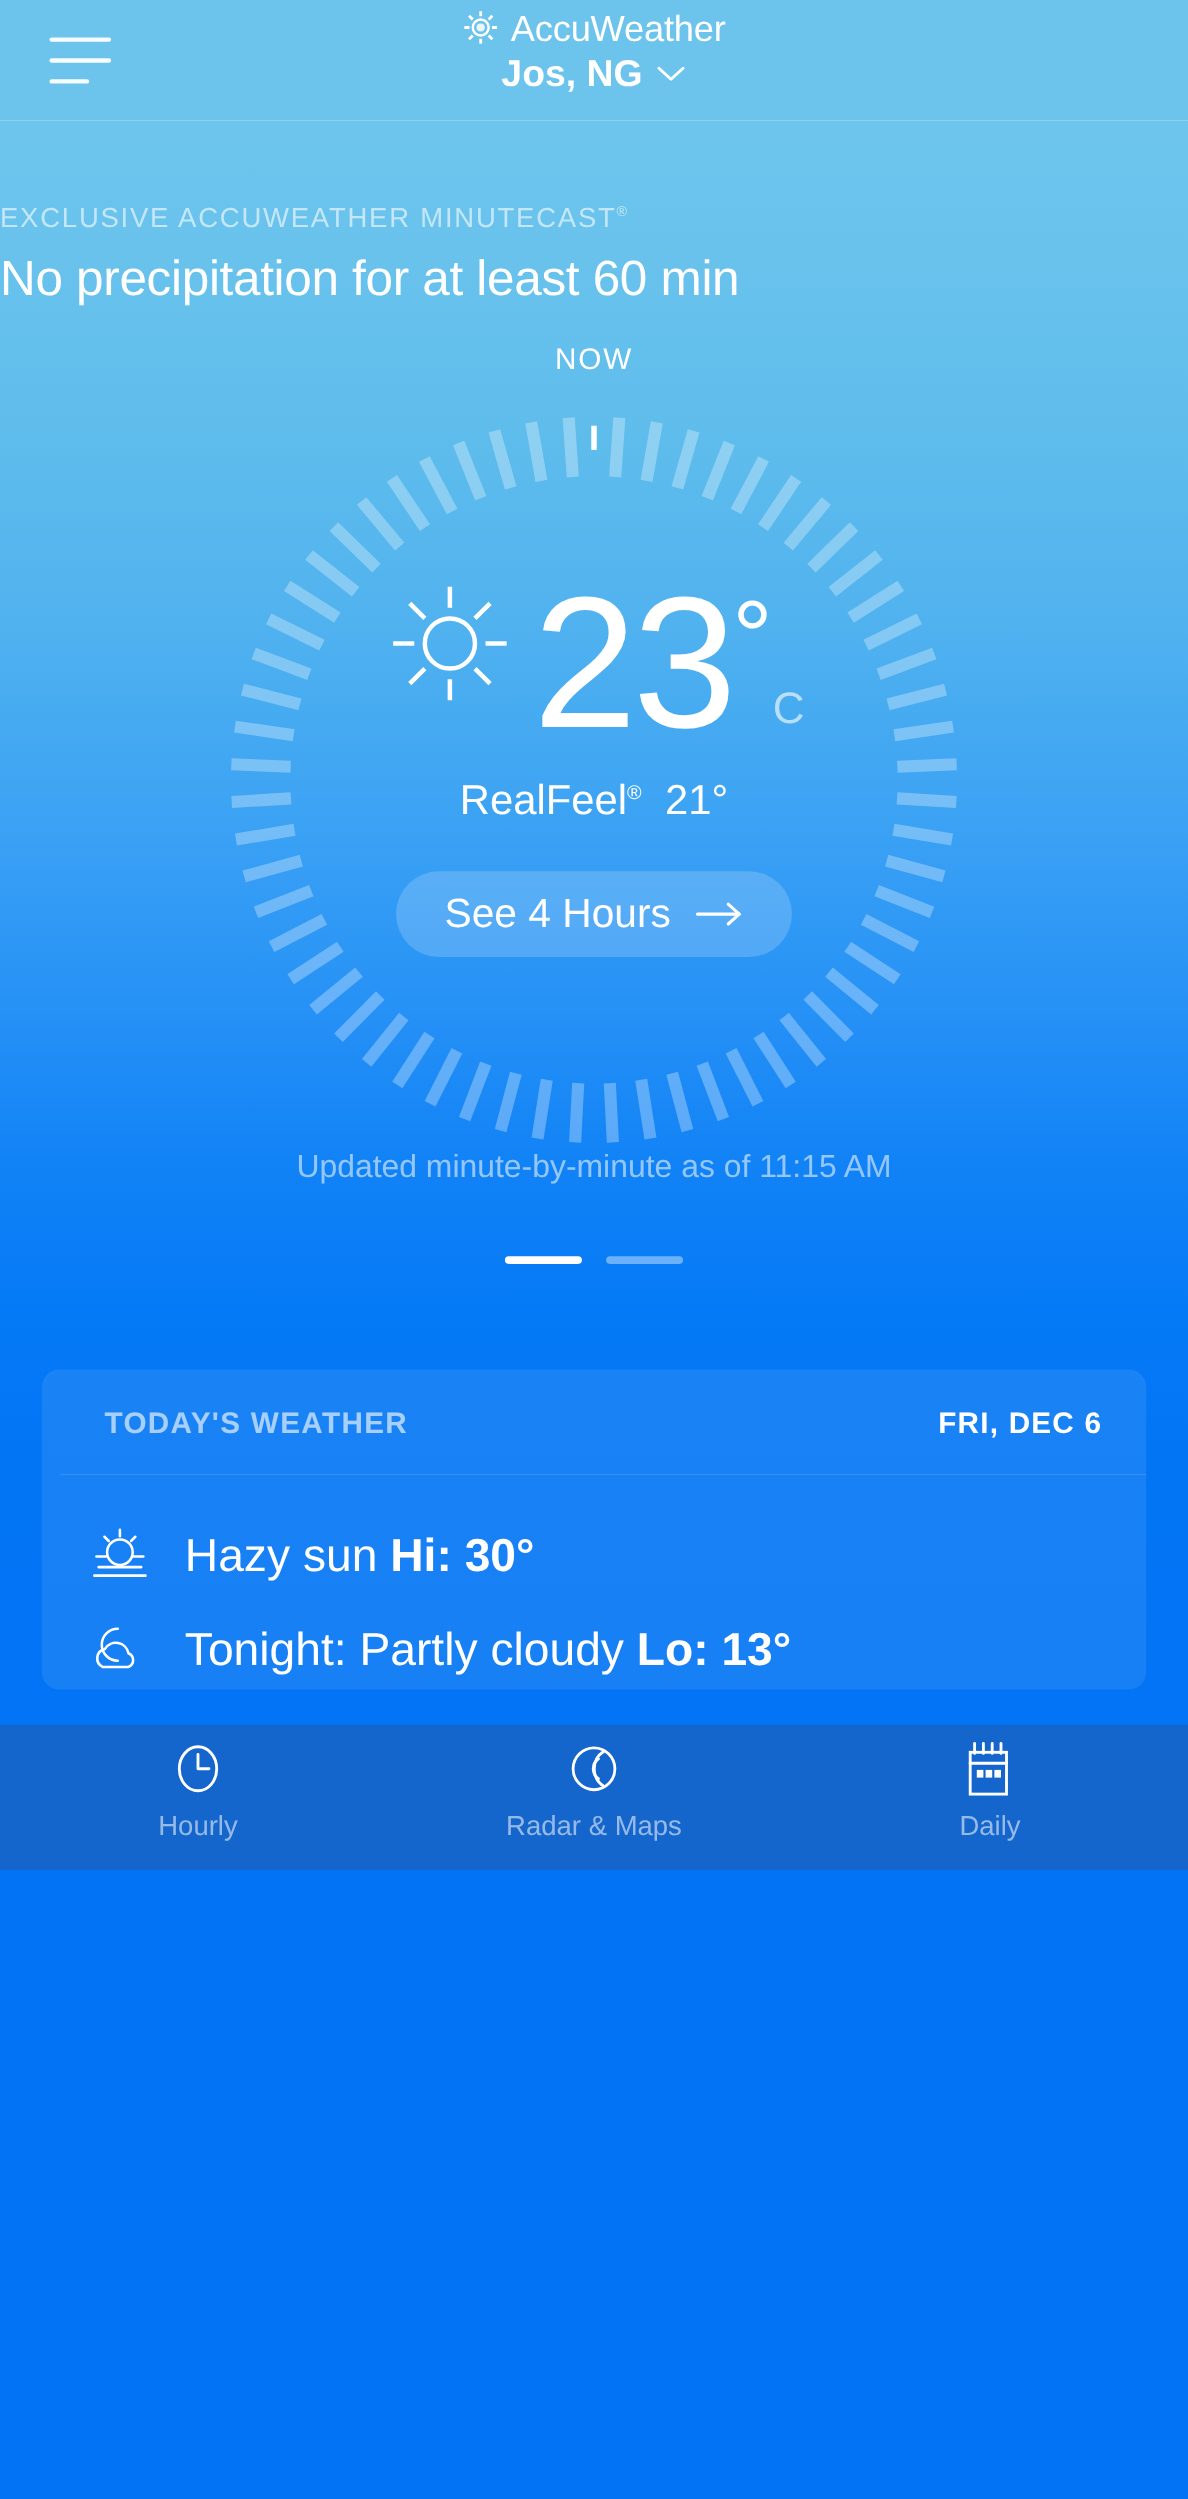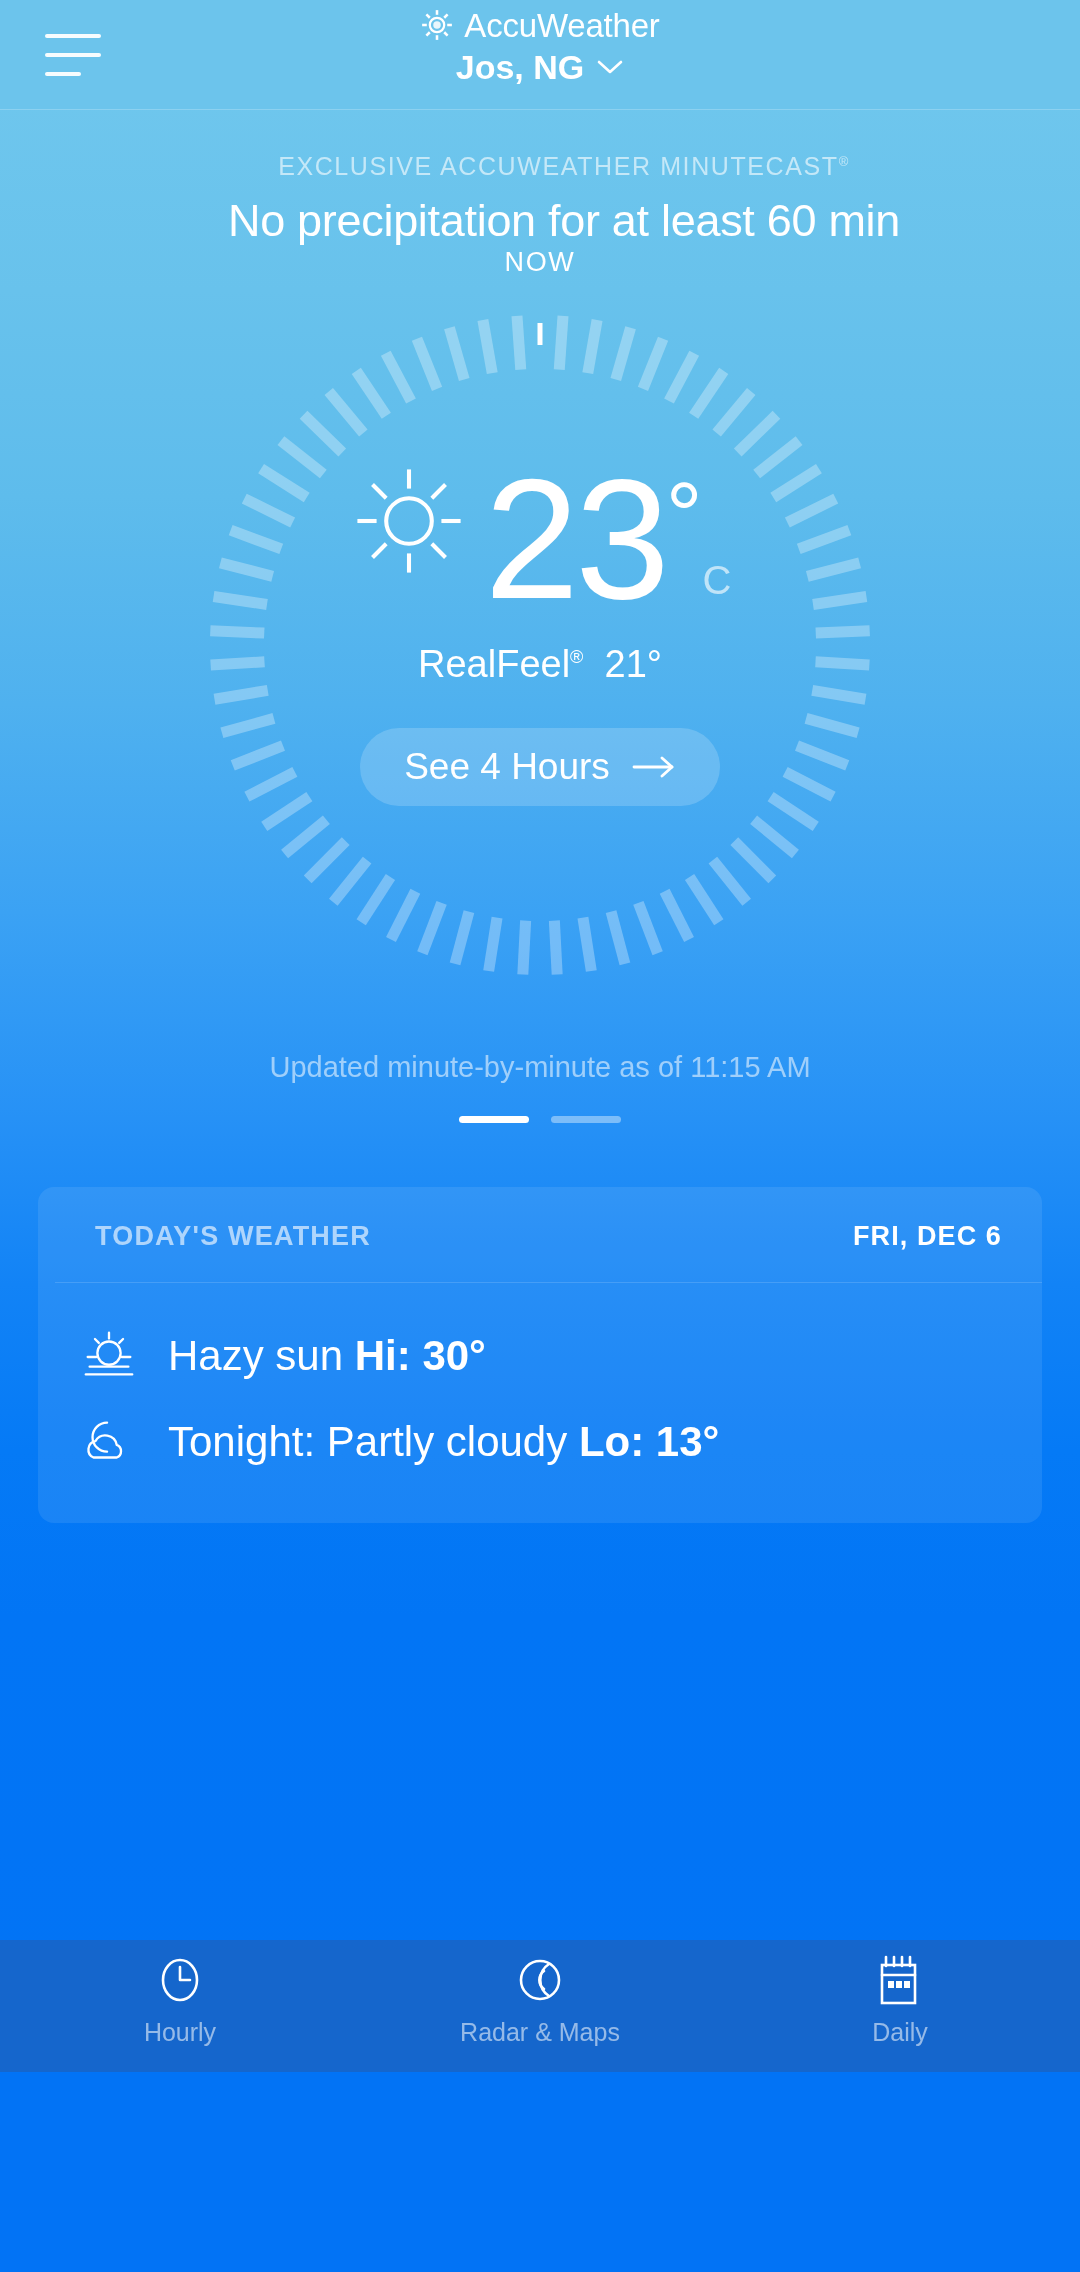"AccuWeather" #app { gap: none -> 32px; height: 2072px -> 1700px }
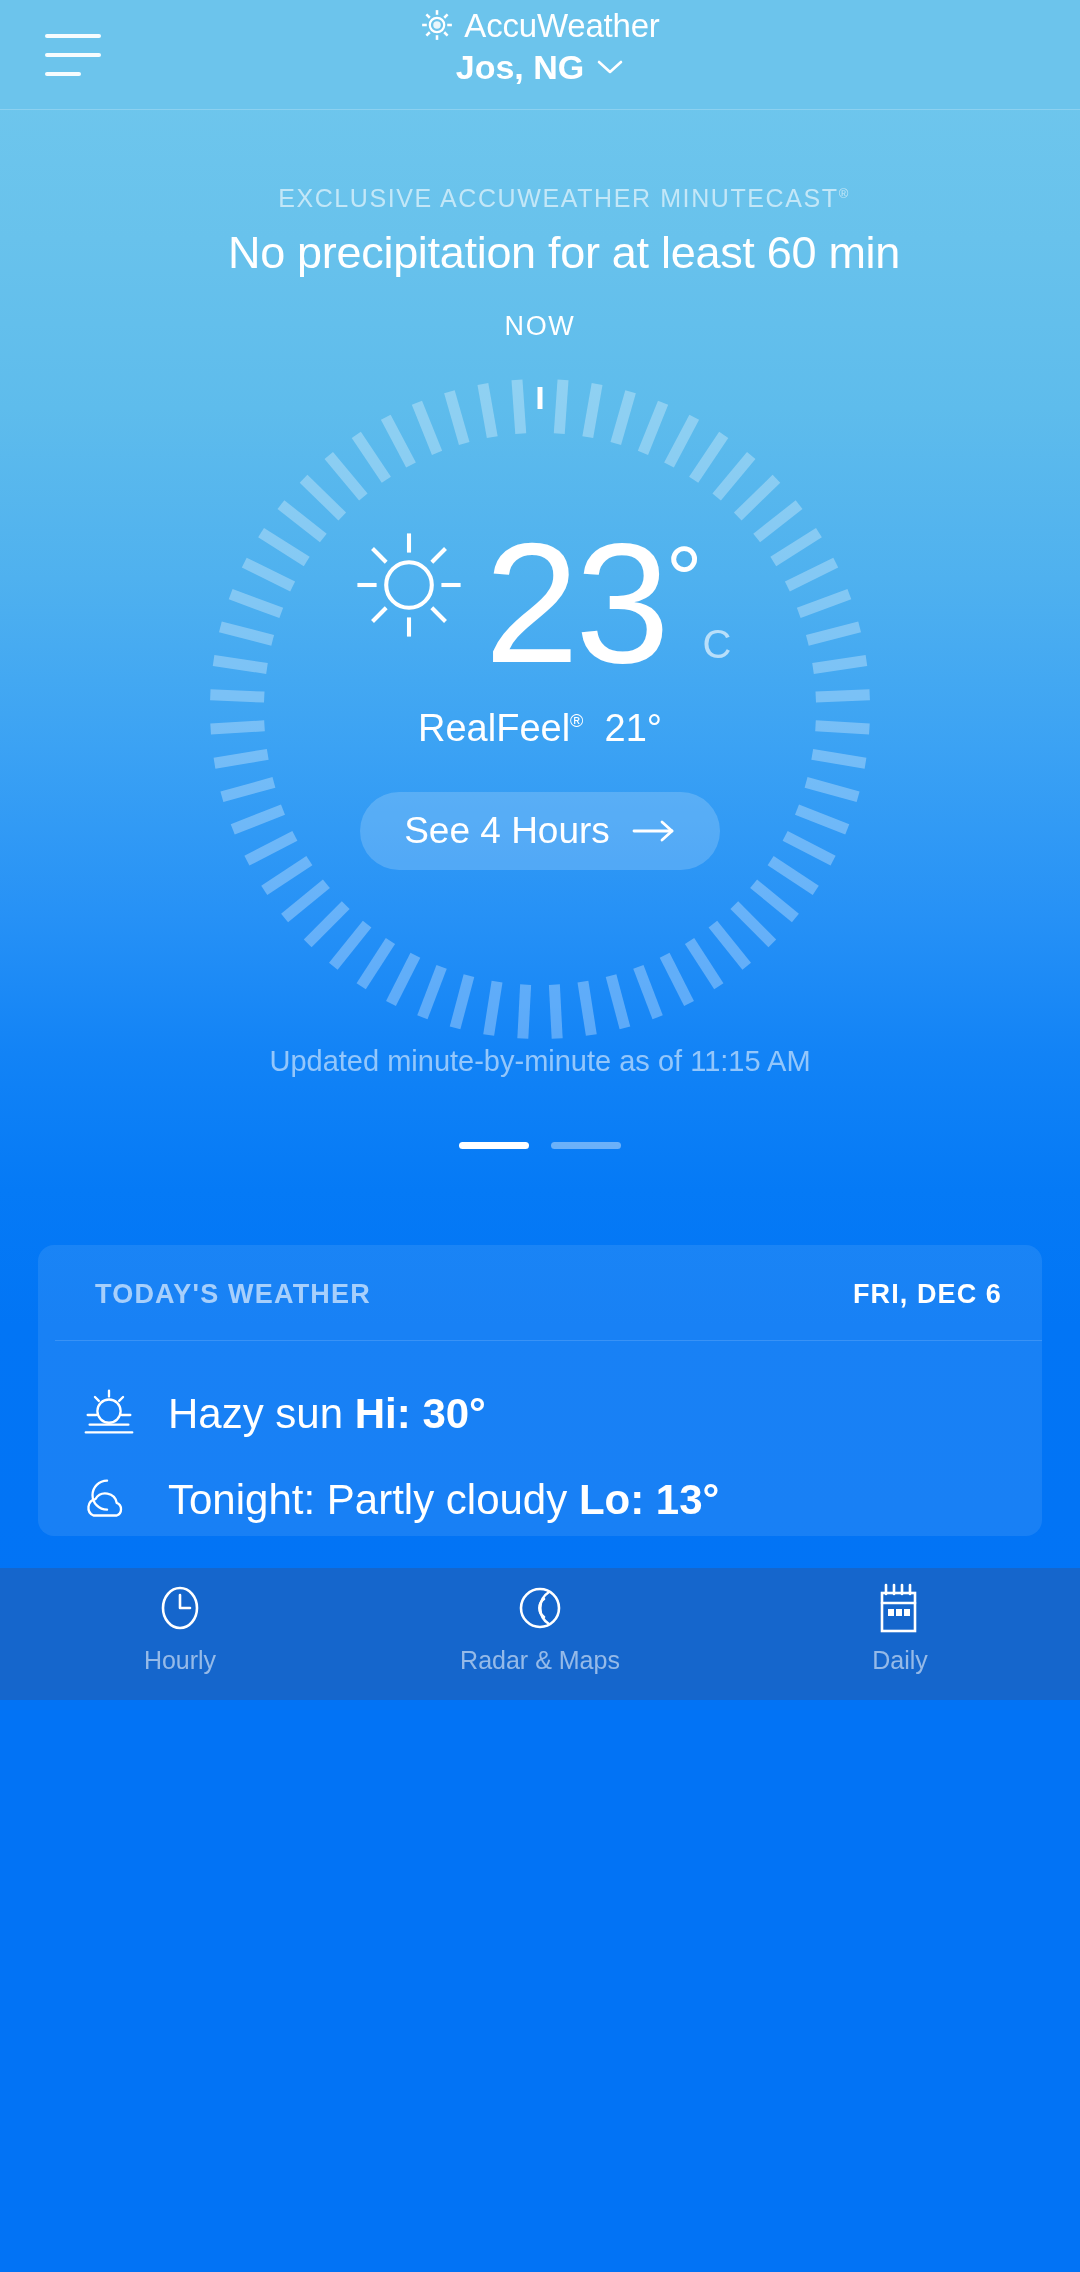"EXCLUSIVE ACCUWEATHER MINUTECAST®" .minutecast { padding-left: 48px -> none; text-align: center -> none }
